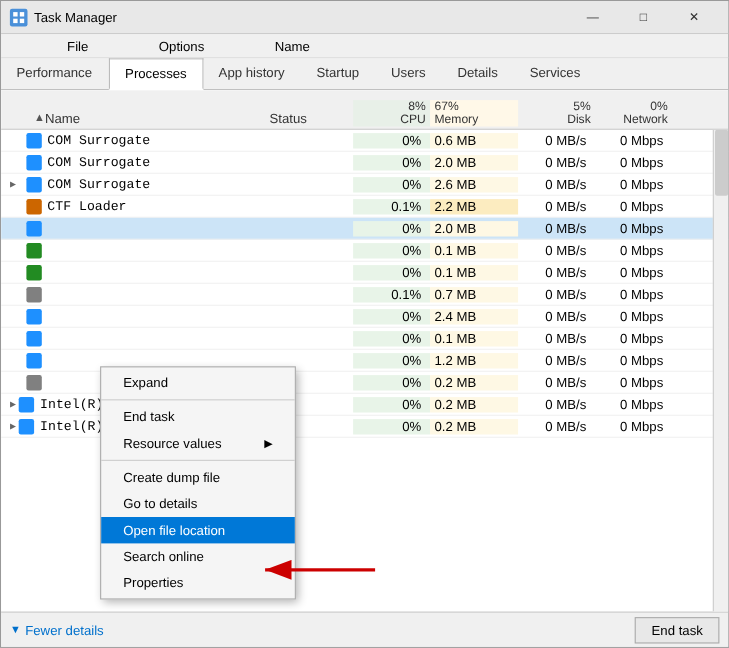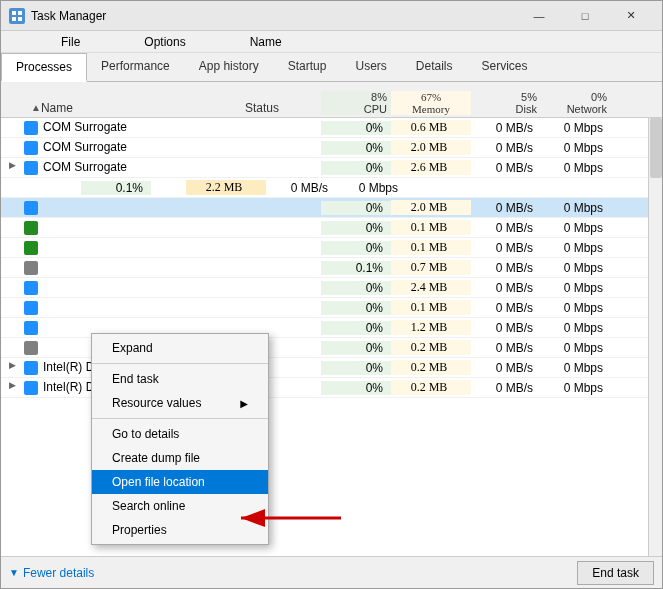"Processes" div.tab { order: before "Performance" -> after "Performance" }
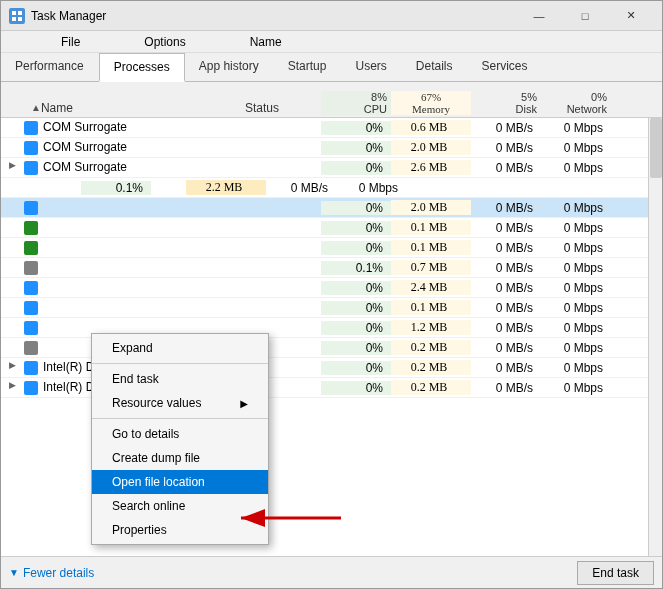"67%" .col-header-memory { font-family: Liberation Serif, serif -> none; text-align: center -> left }
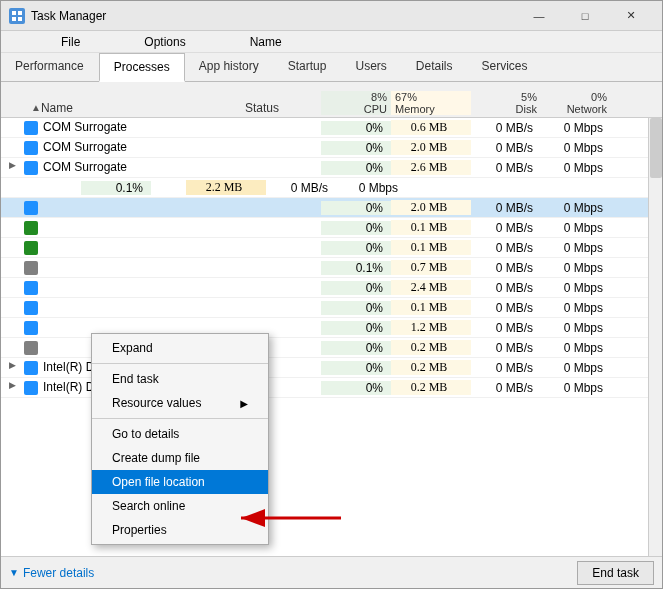"COM Surrogate" .cell-name { align-items: flex-start -> center; font-family: none -> Liberation Mono, monospace }
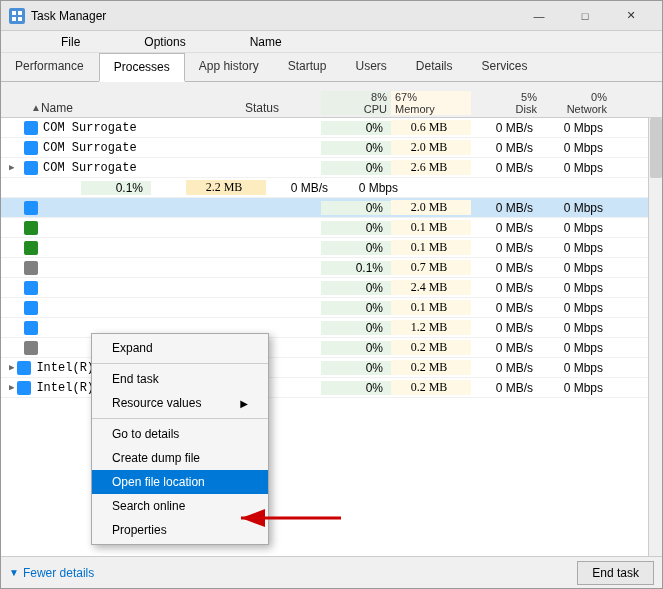"0.6 MB" .cell-memory { font-family: Liberation Serif, serif -> none; text-align: center -> left }
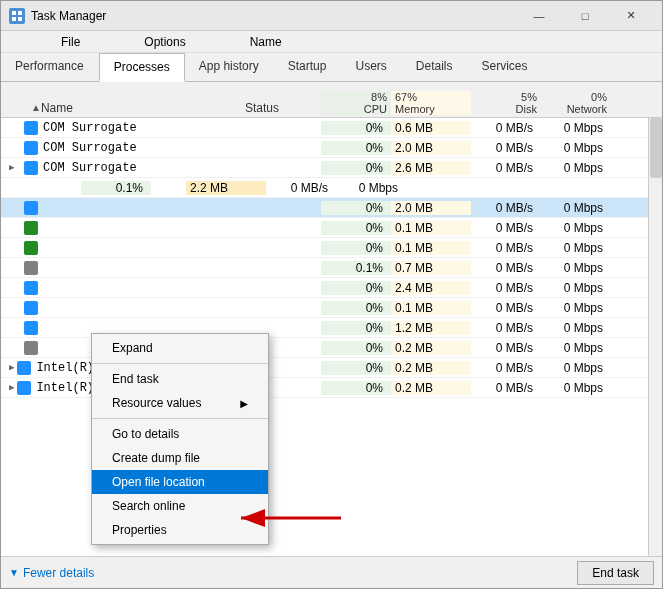"CTF Loader" div.cell-name { html: none -> <div> <span> </span> <span> <span></span> </span> <span>CTF Loader</span> </div> }
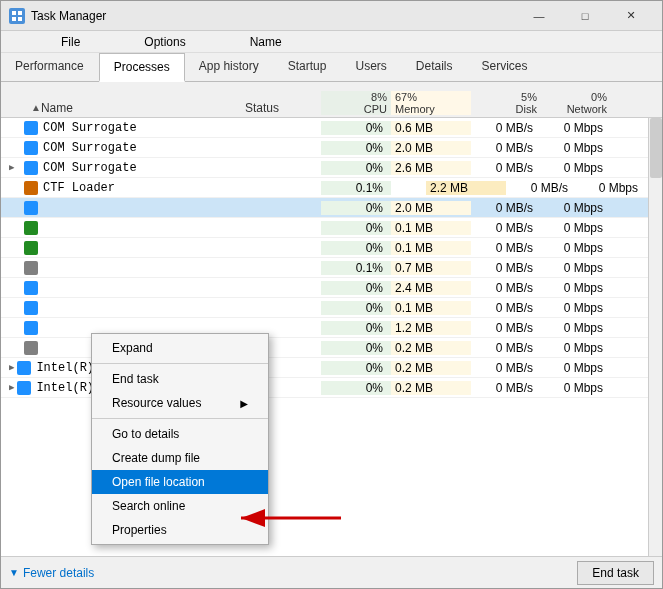"2.2 MB" .cell-memory.med { margin-left: 35px -> none }
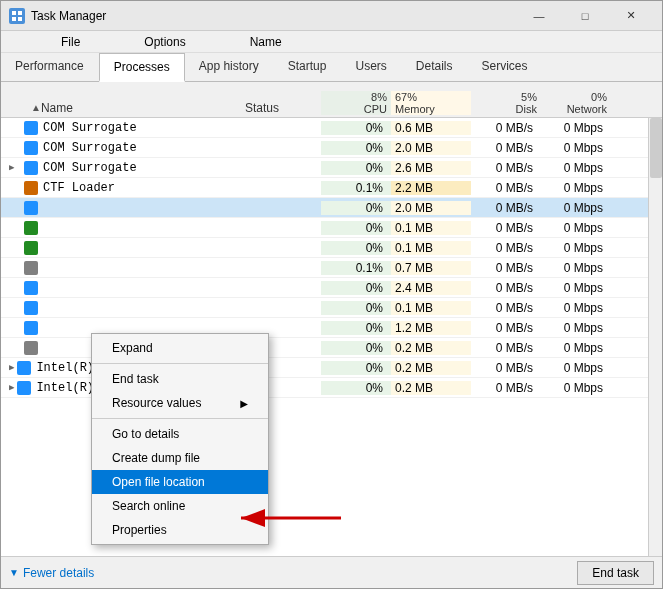"Go to details" div.ctx-item { order: before "Create dump file" -> after "Create dump file" }
